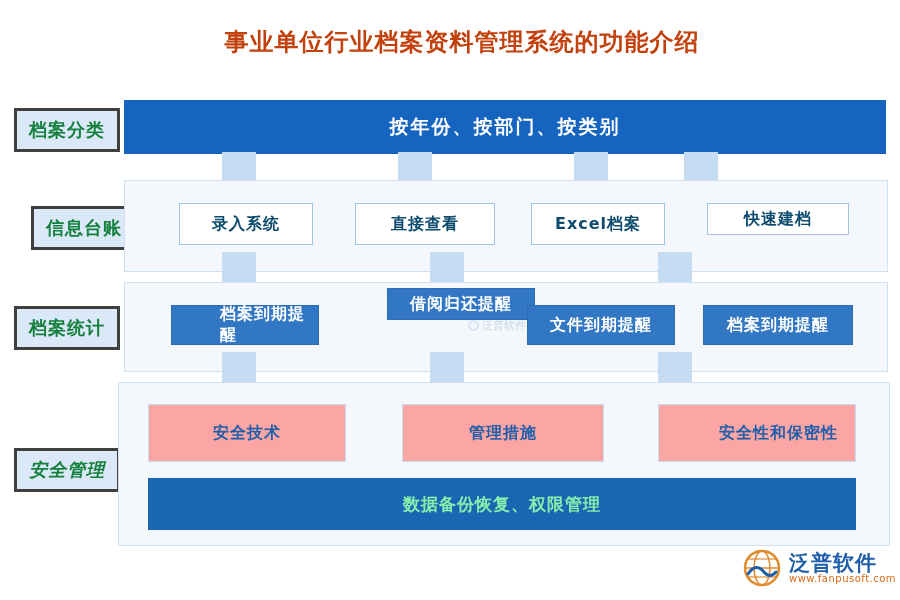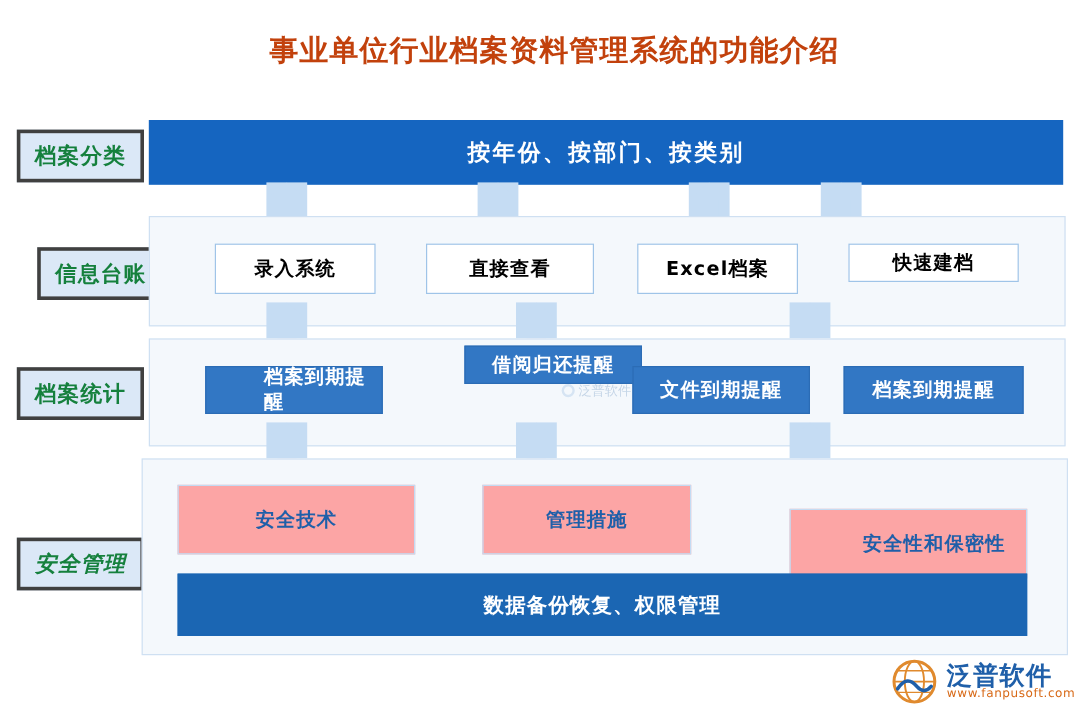"录入系统" .box-outline { color: #000000 -> #0c4a6e }
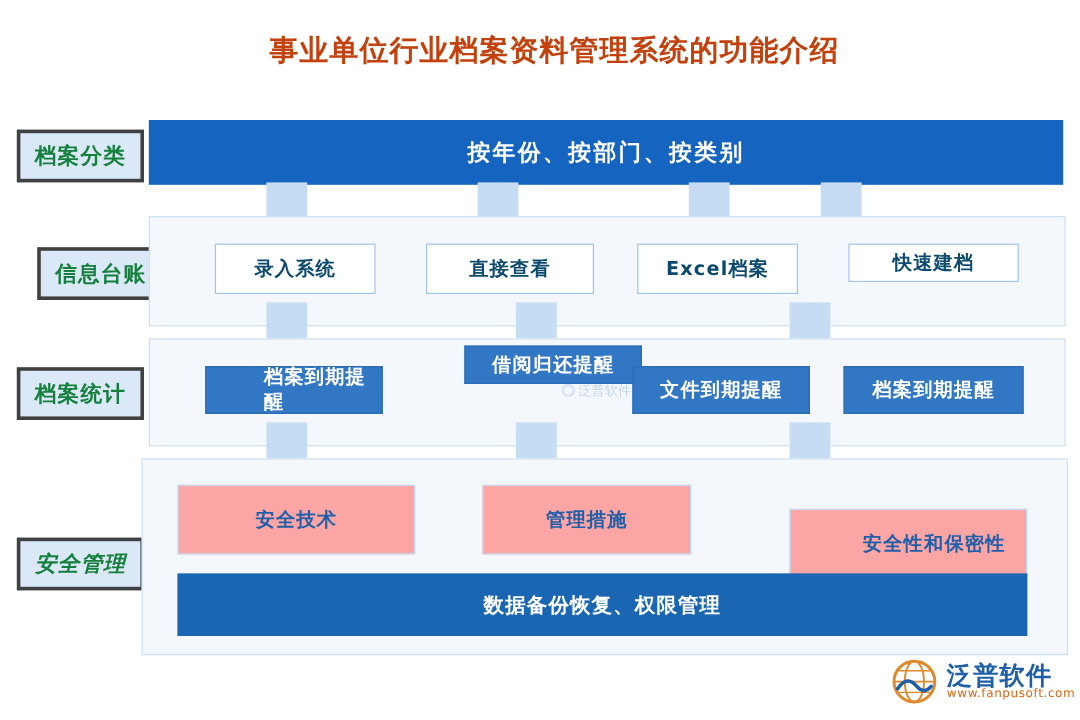"管理措施" #r3b1 { width: 174px -> 202px }
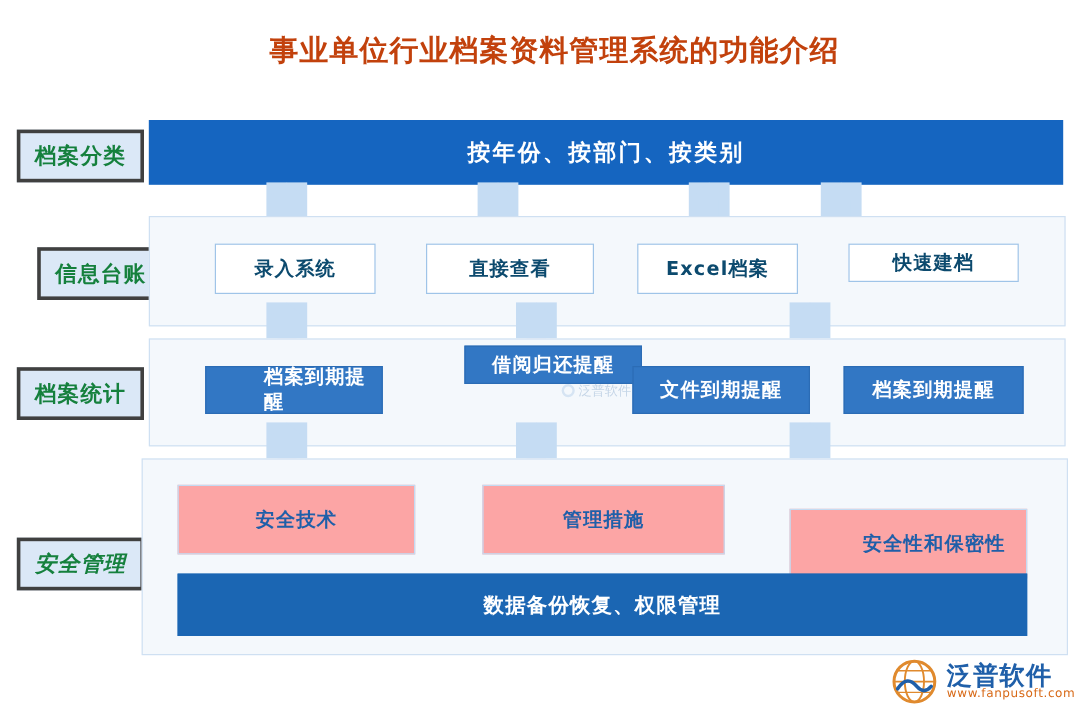"安全性和保密性" #r3b2 { top: 424px -> 404px }
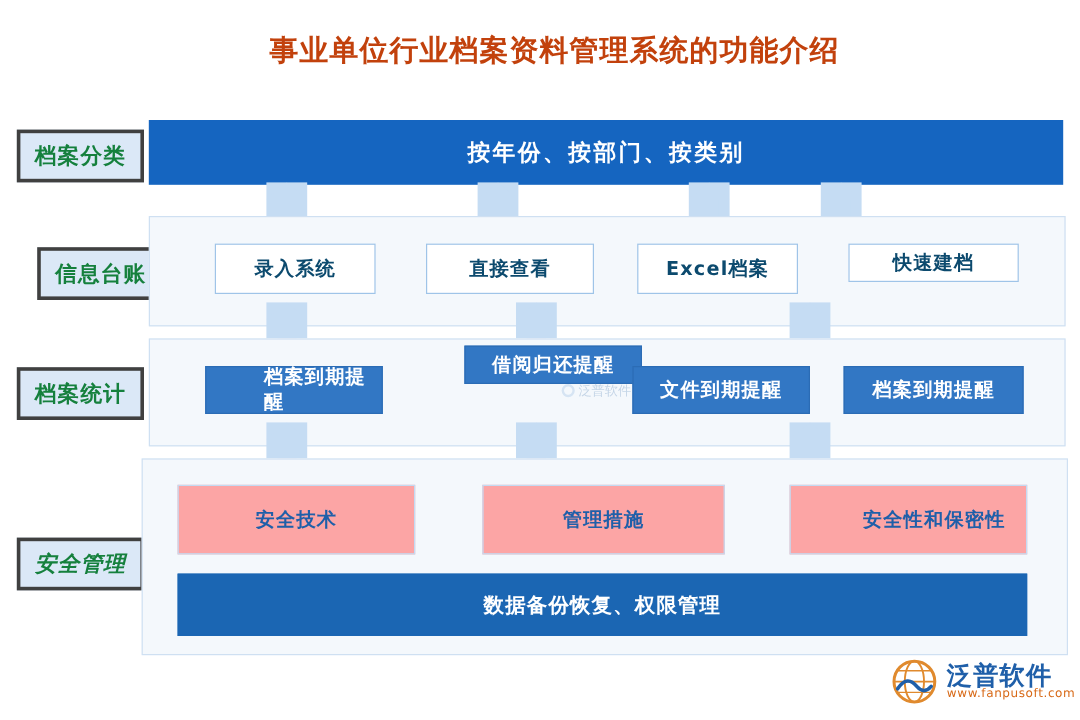"数据备份恢复、权限管理" .box-deep { color: #ffffff -> #86efac }
